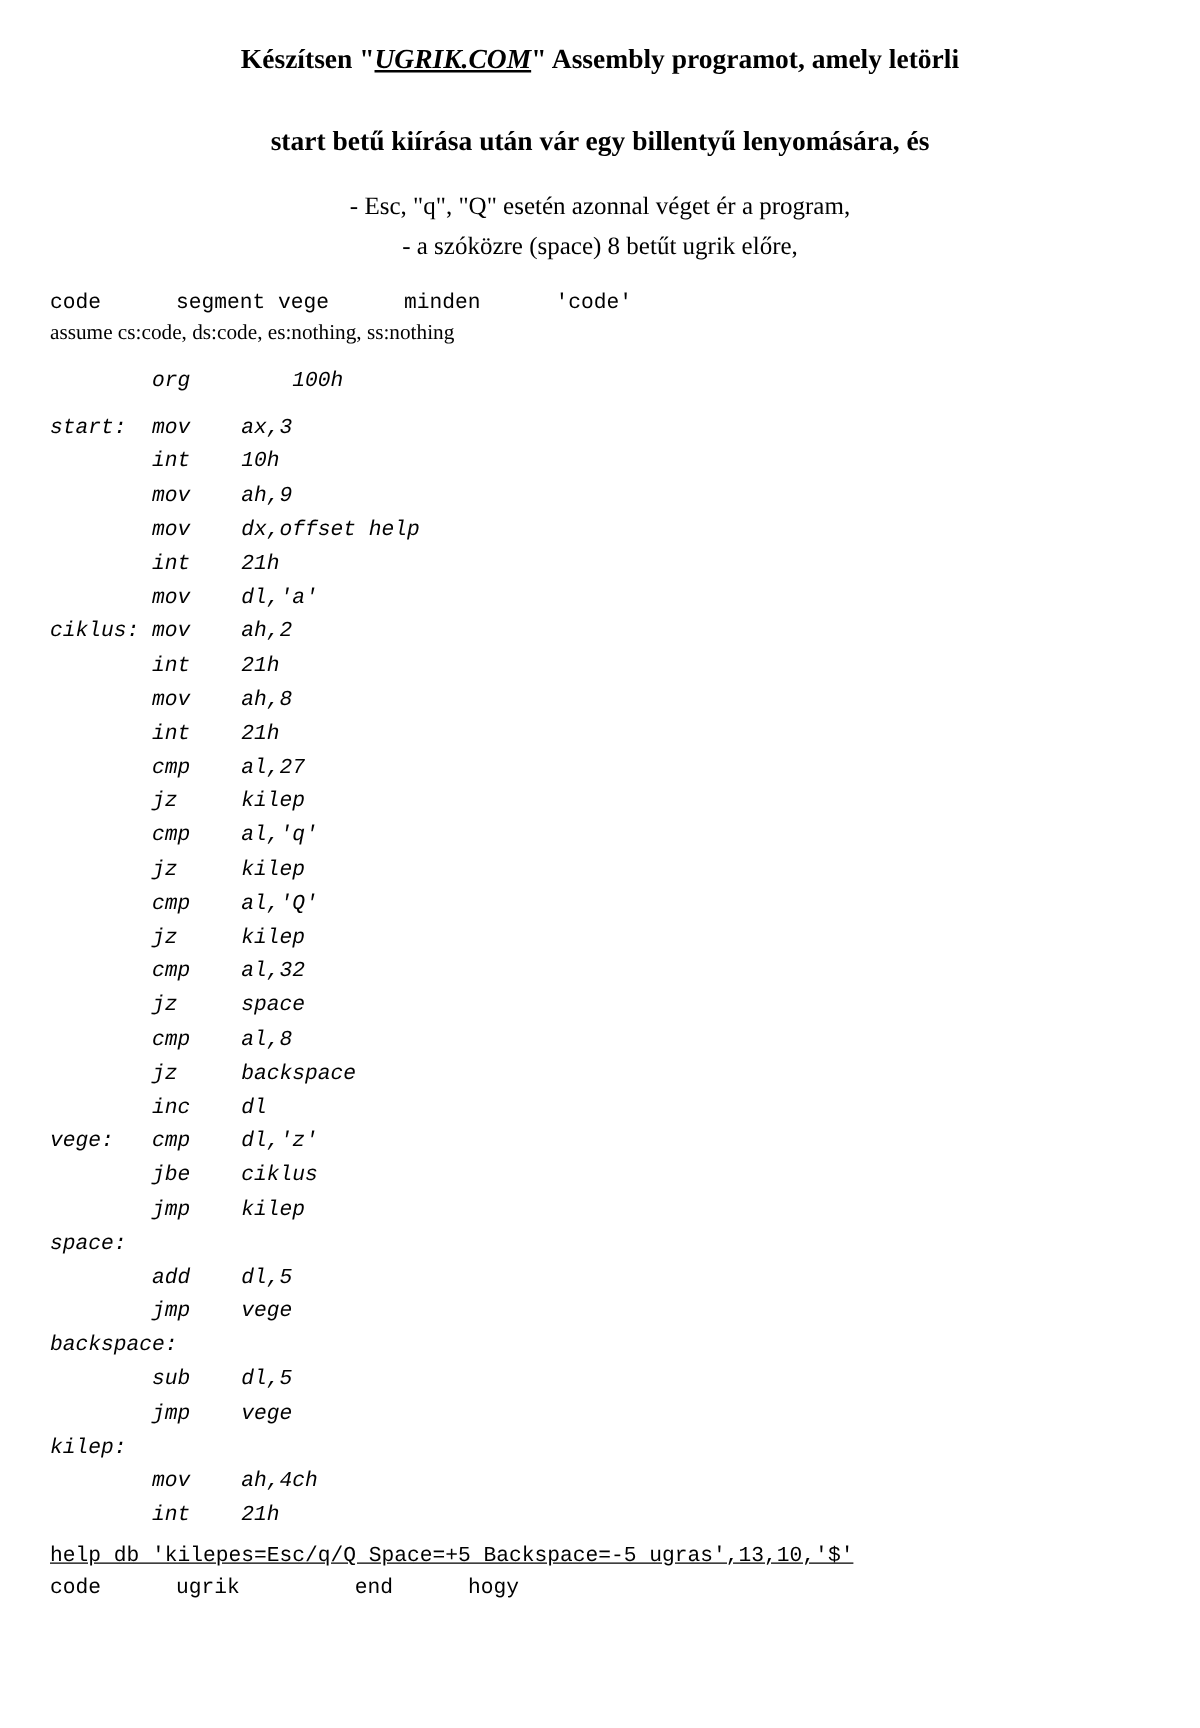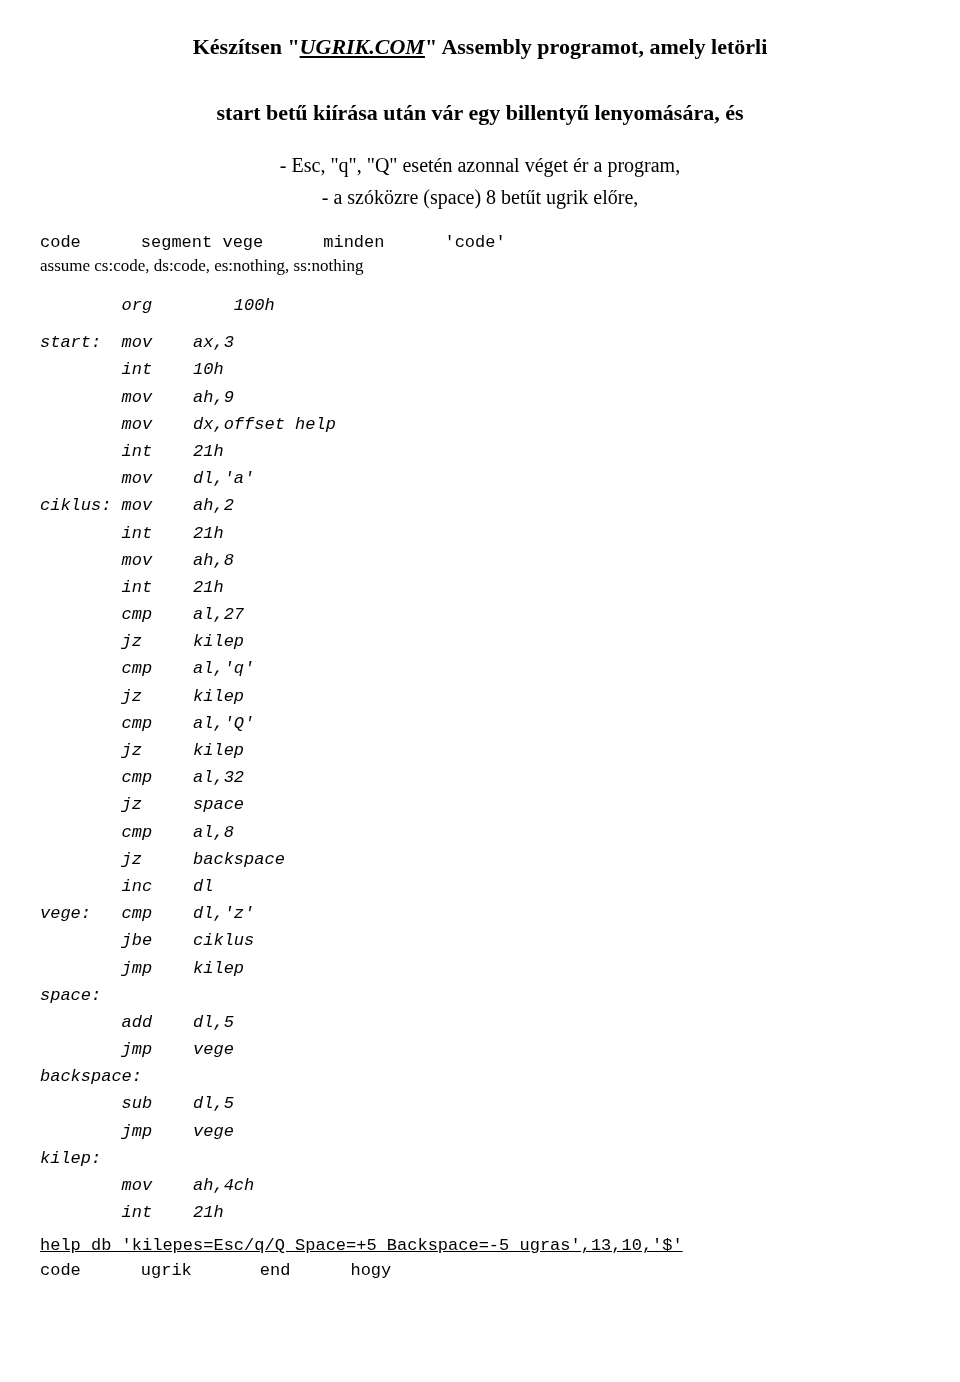"end" span { margin-left: 8px -> 32px }
